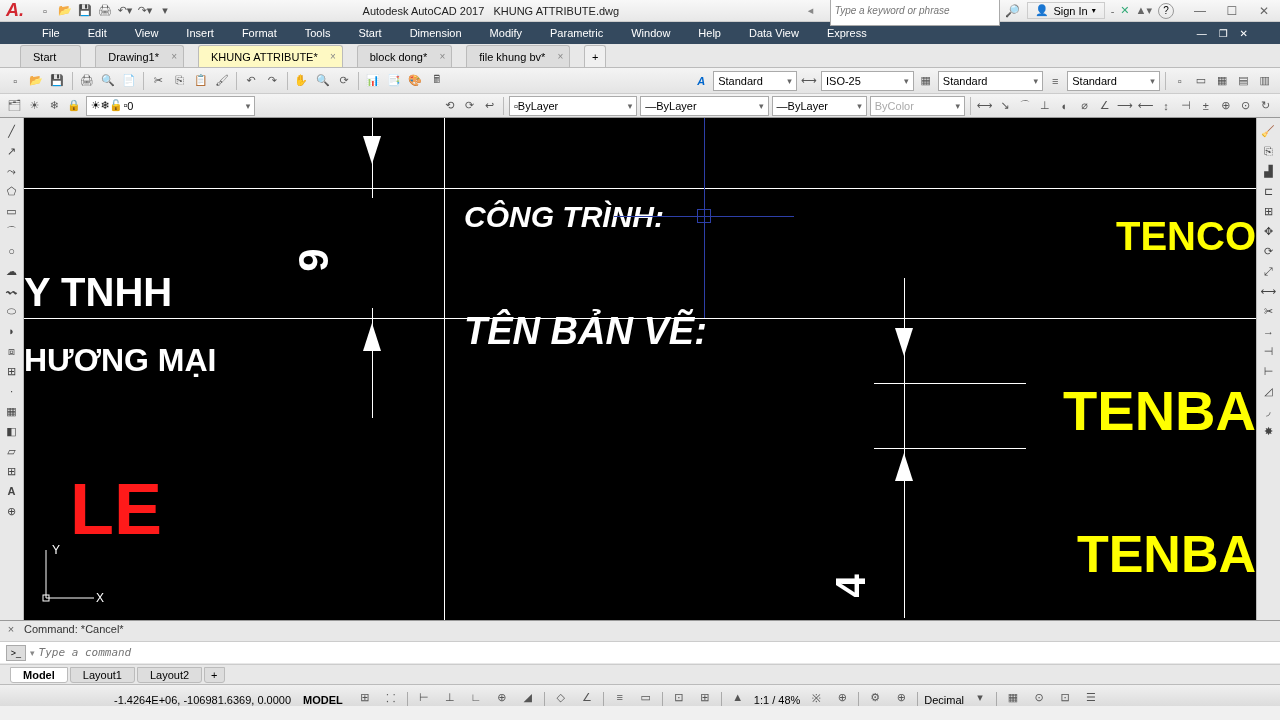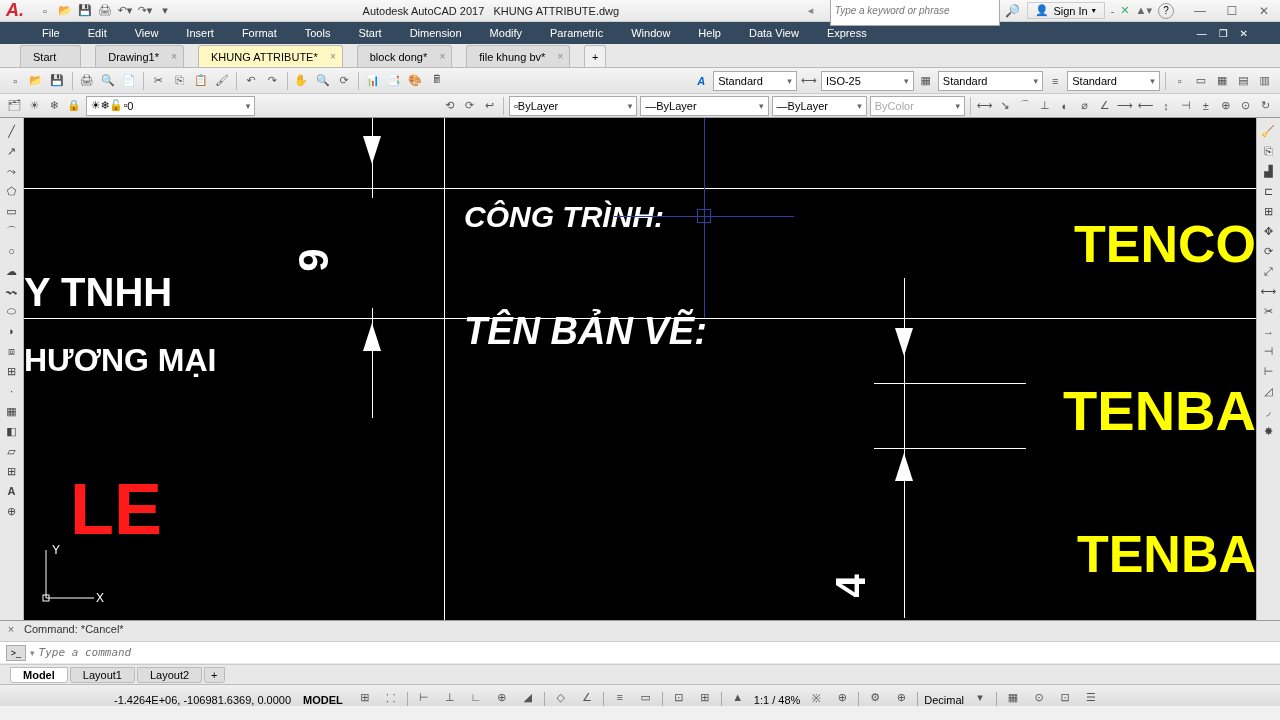"TENCO" div.dwg-text { font-size: 52px -> 40px }
